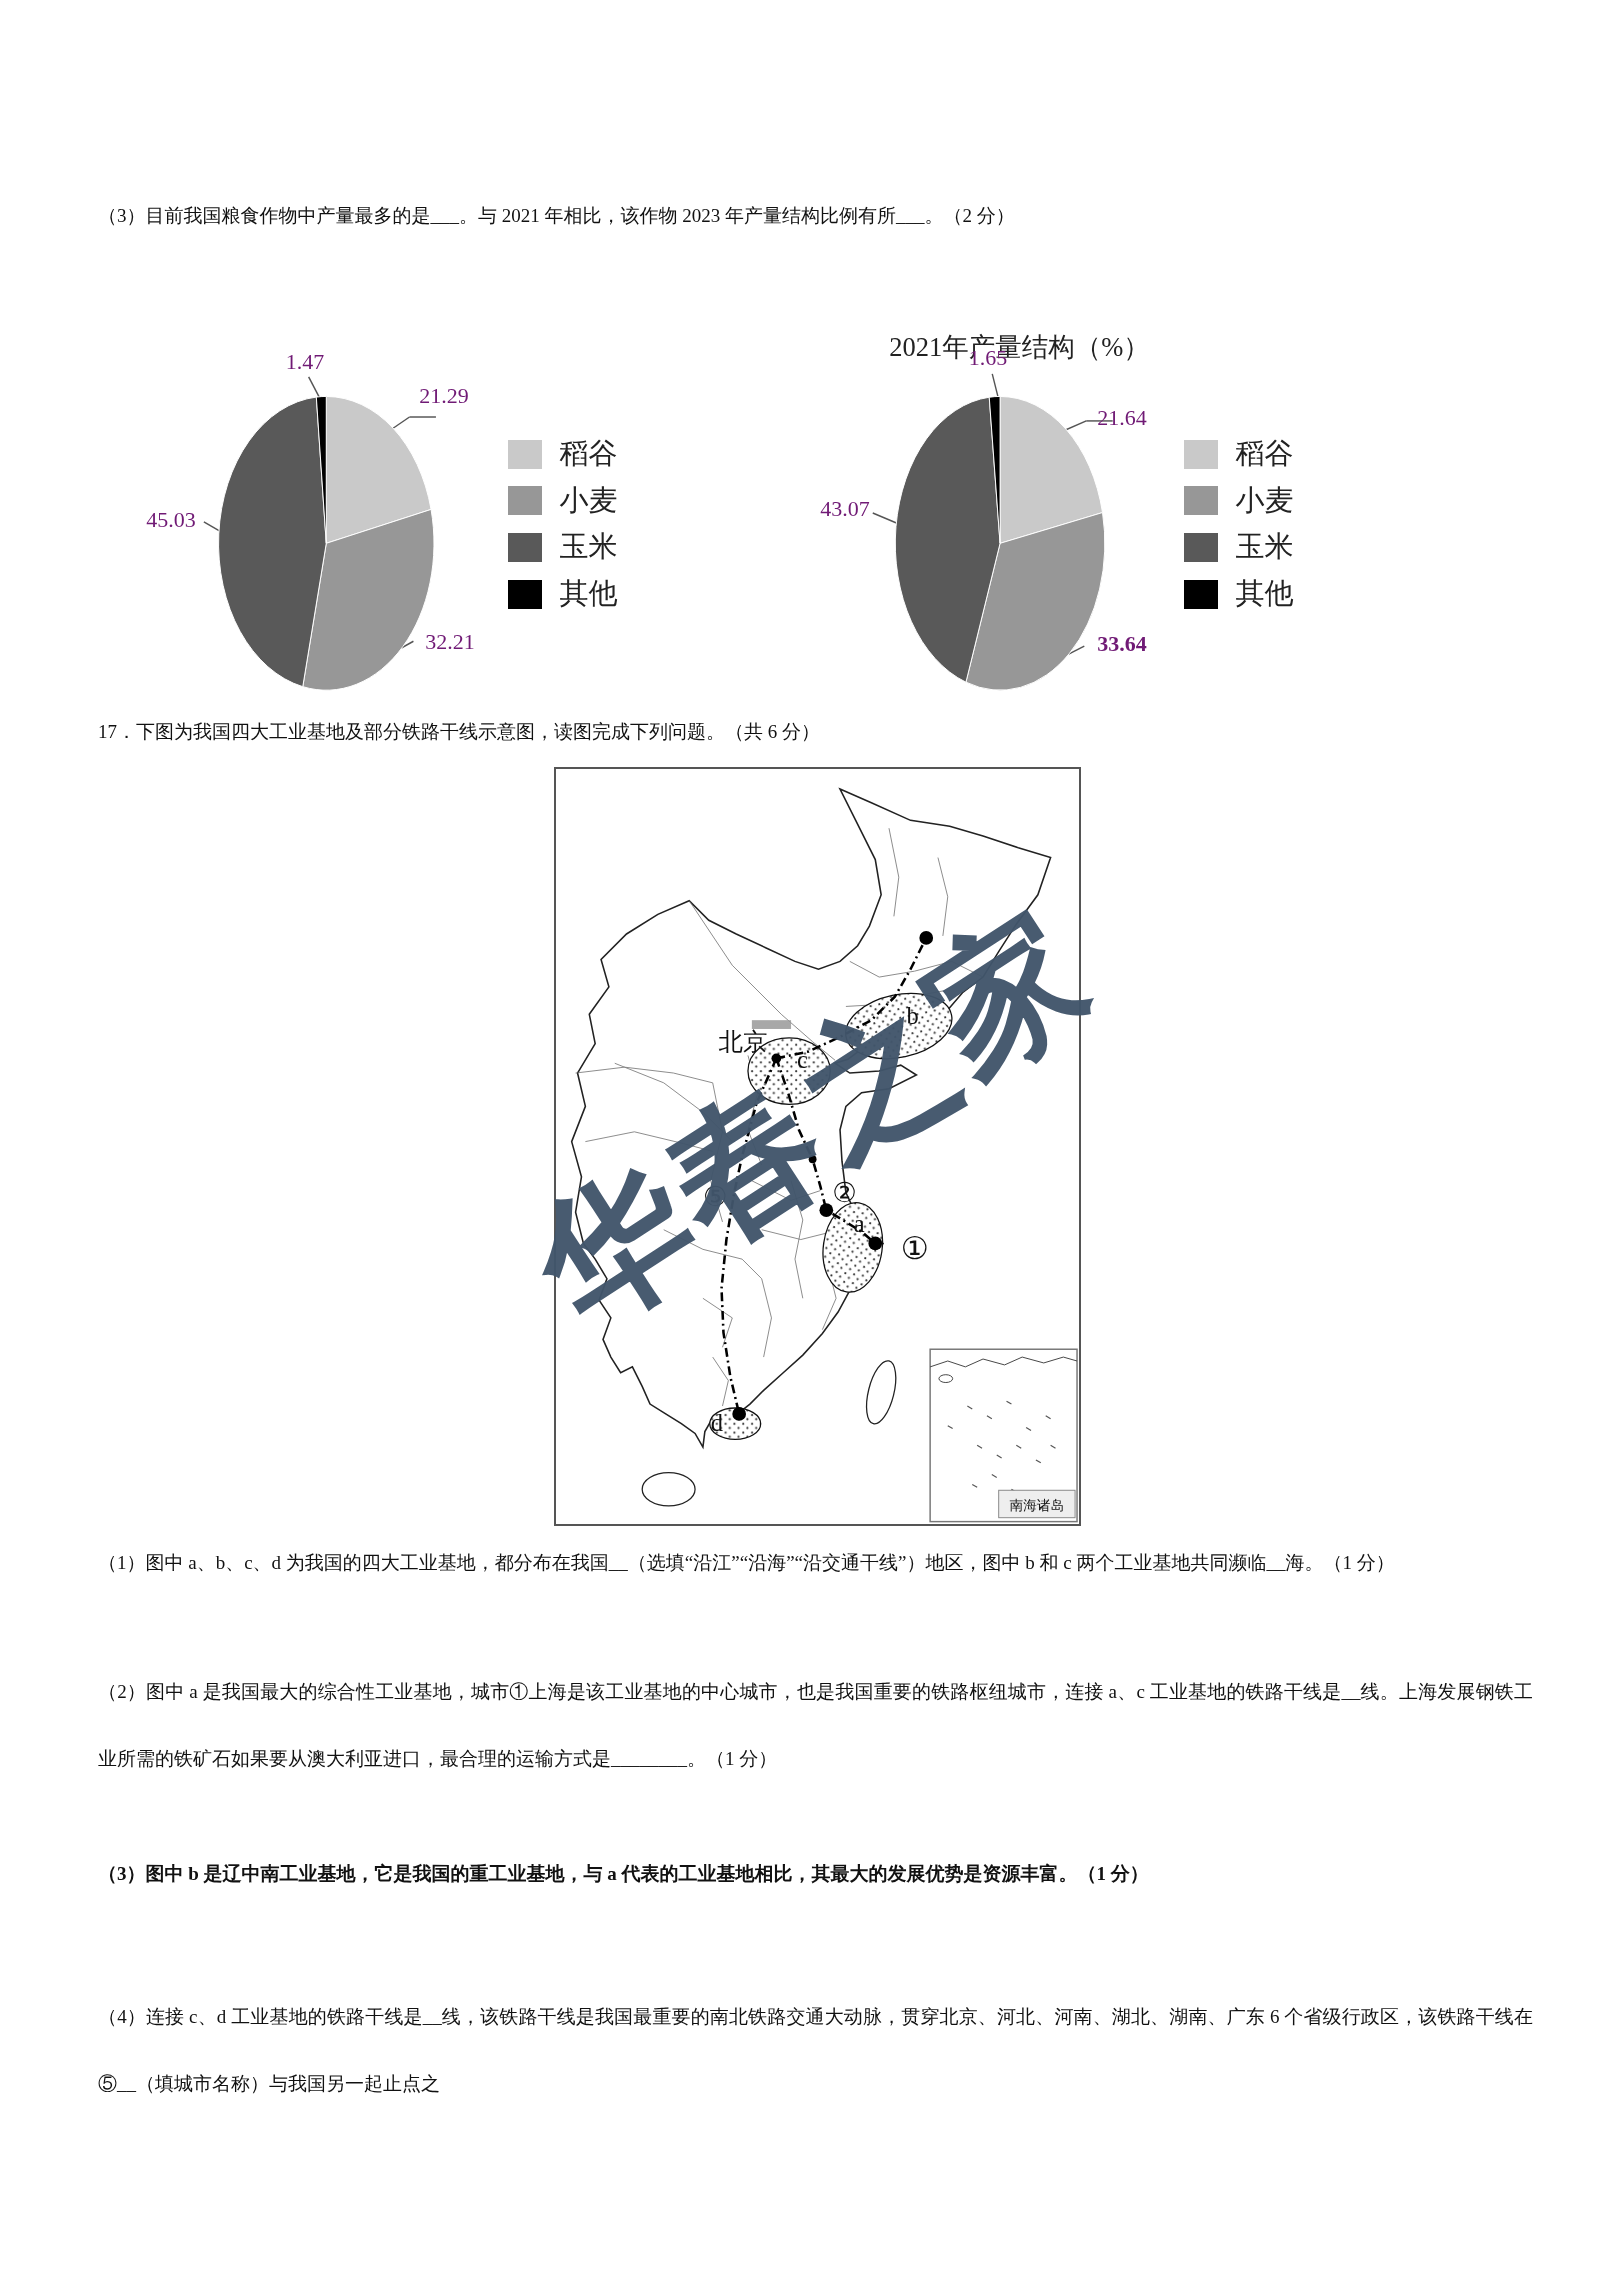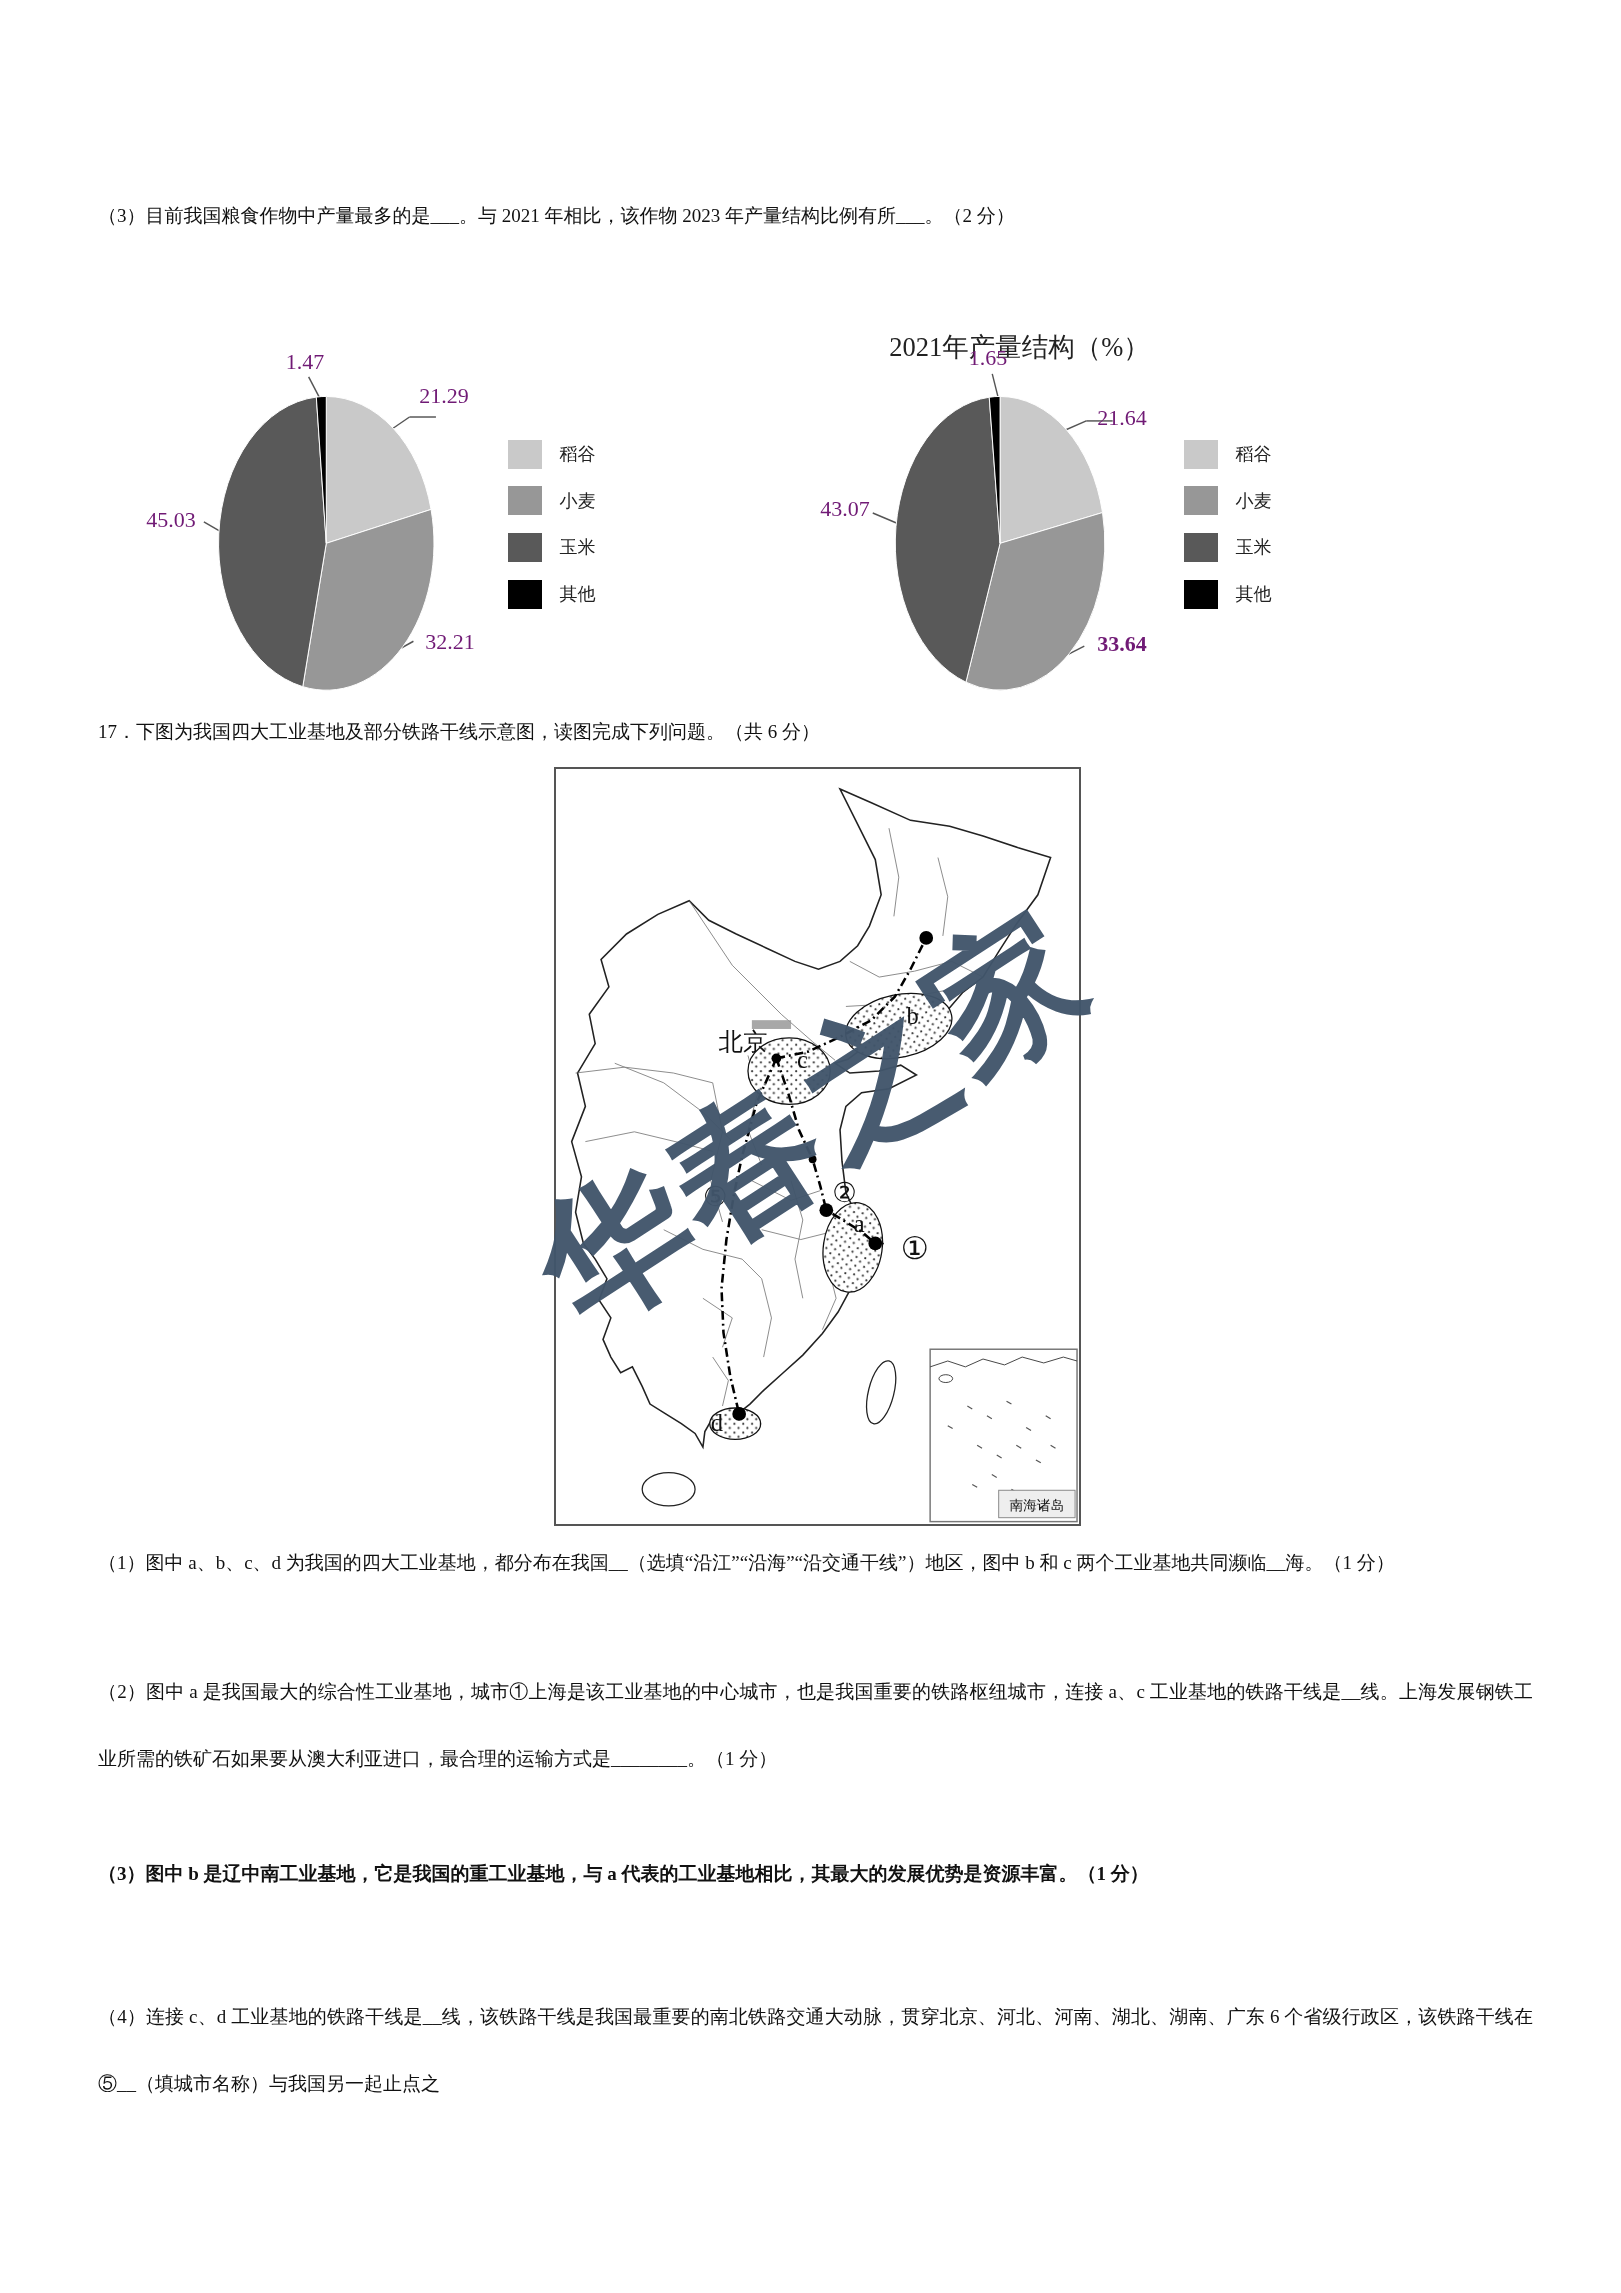"稻谷" .legend-label { font-size: 18px -> 29px }
